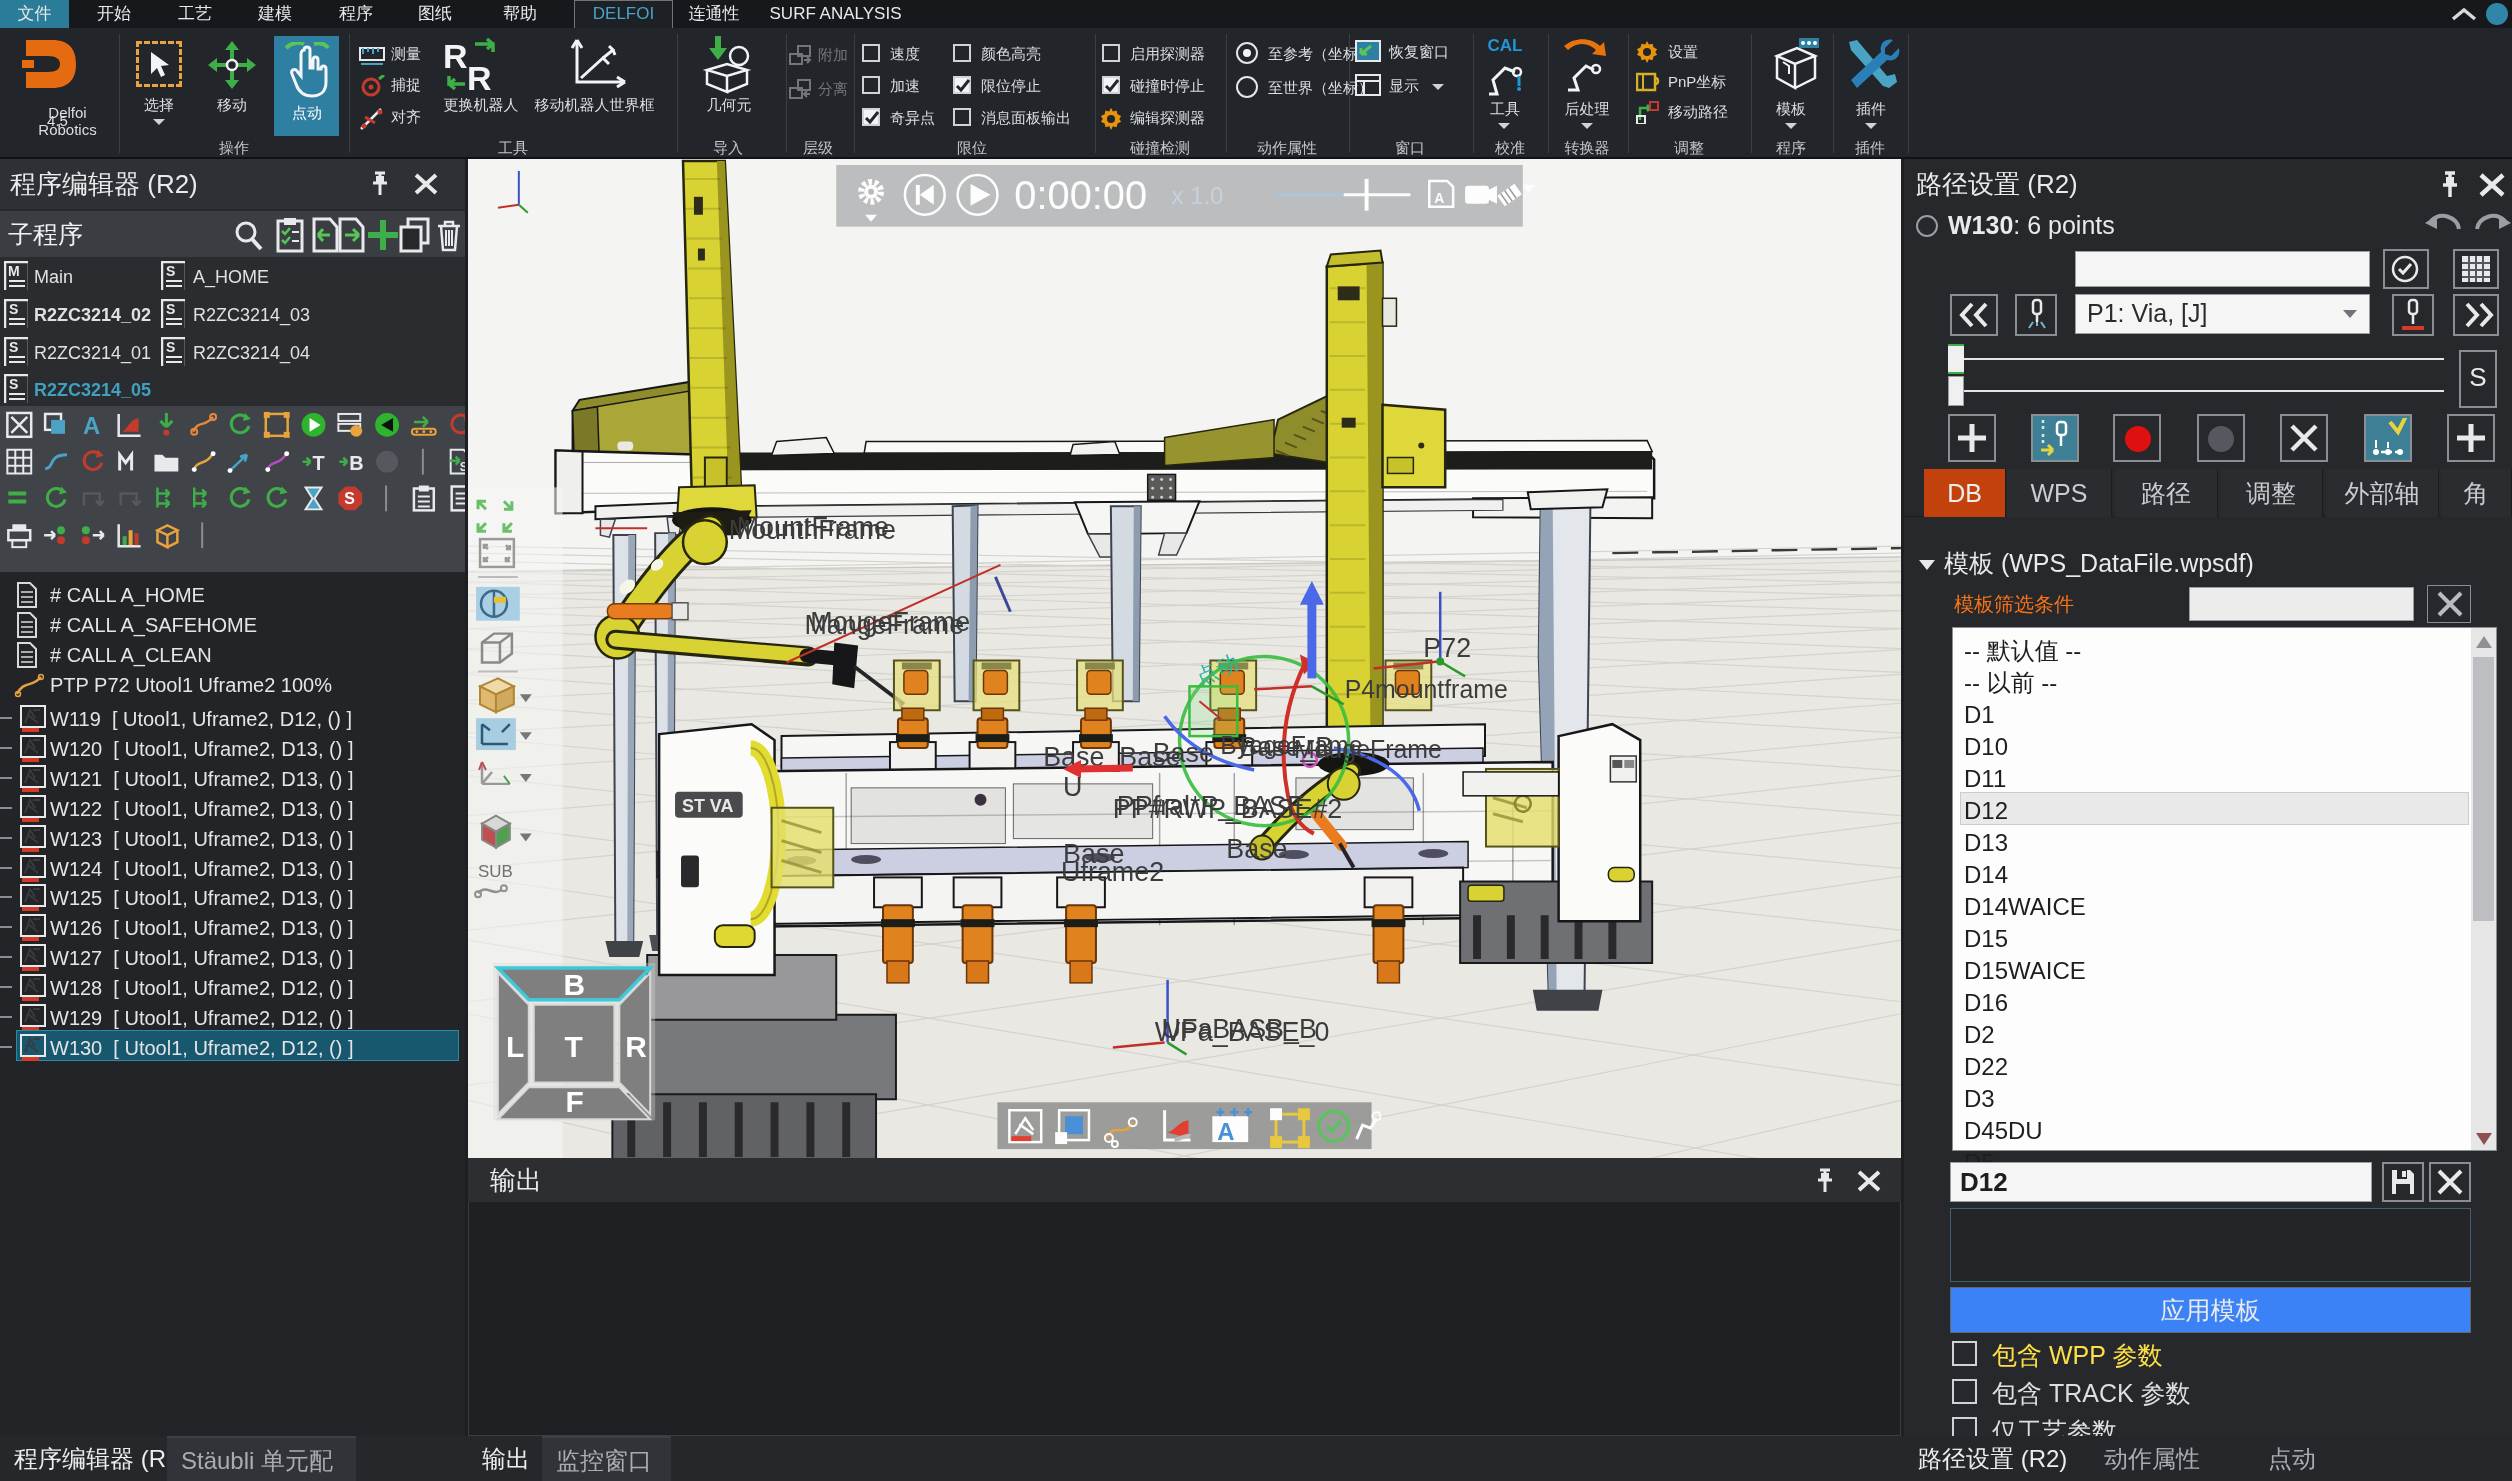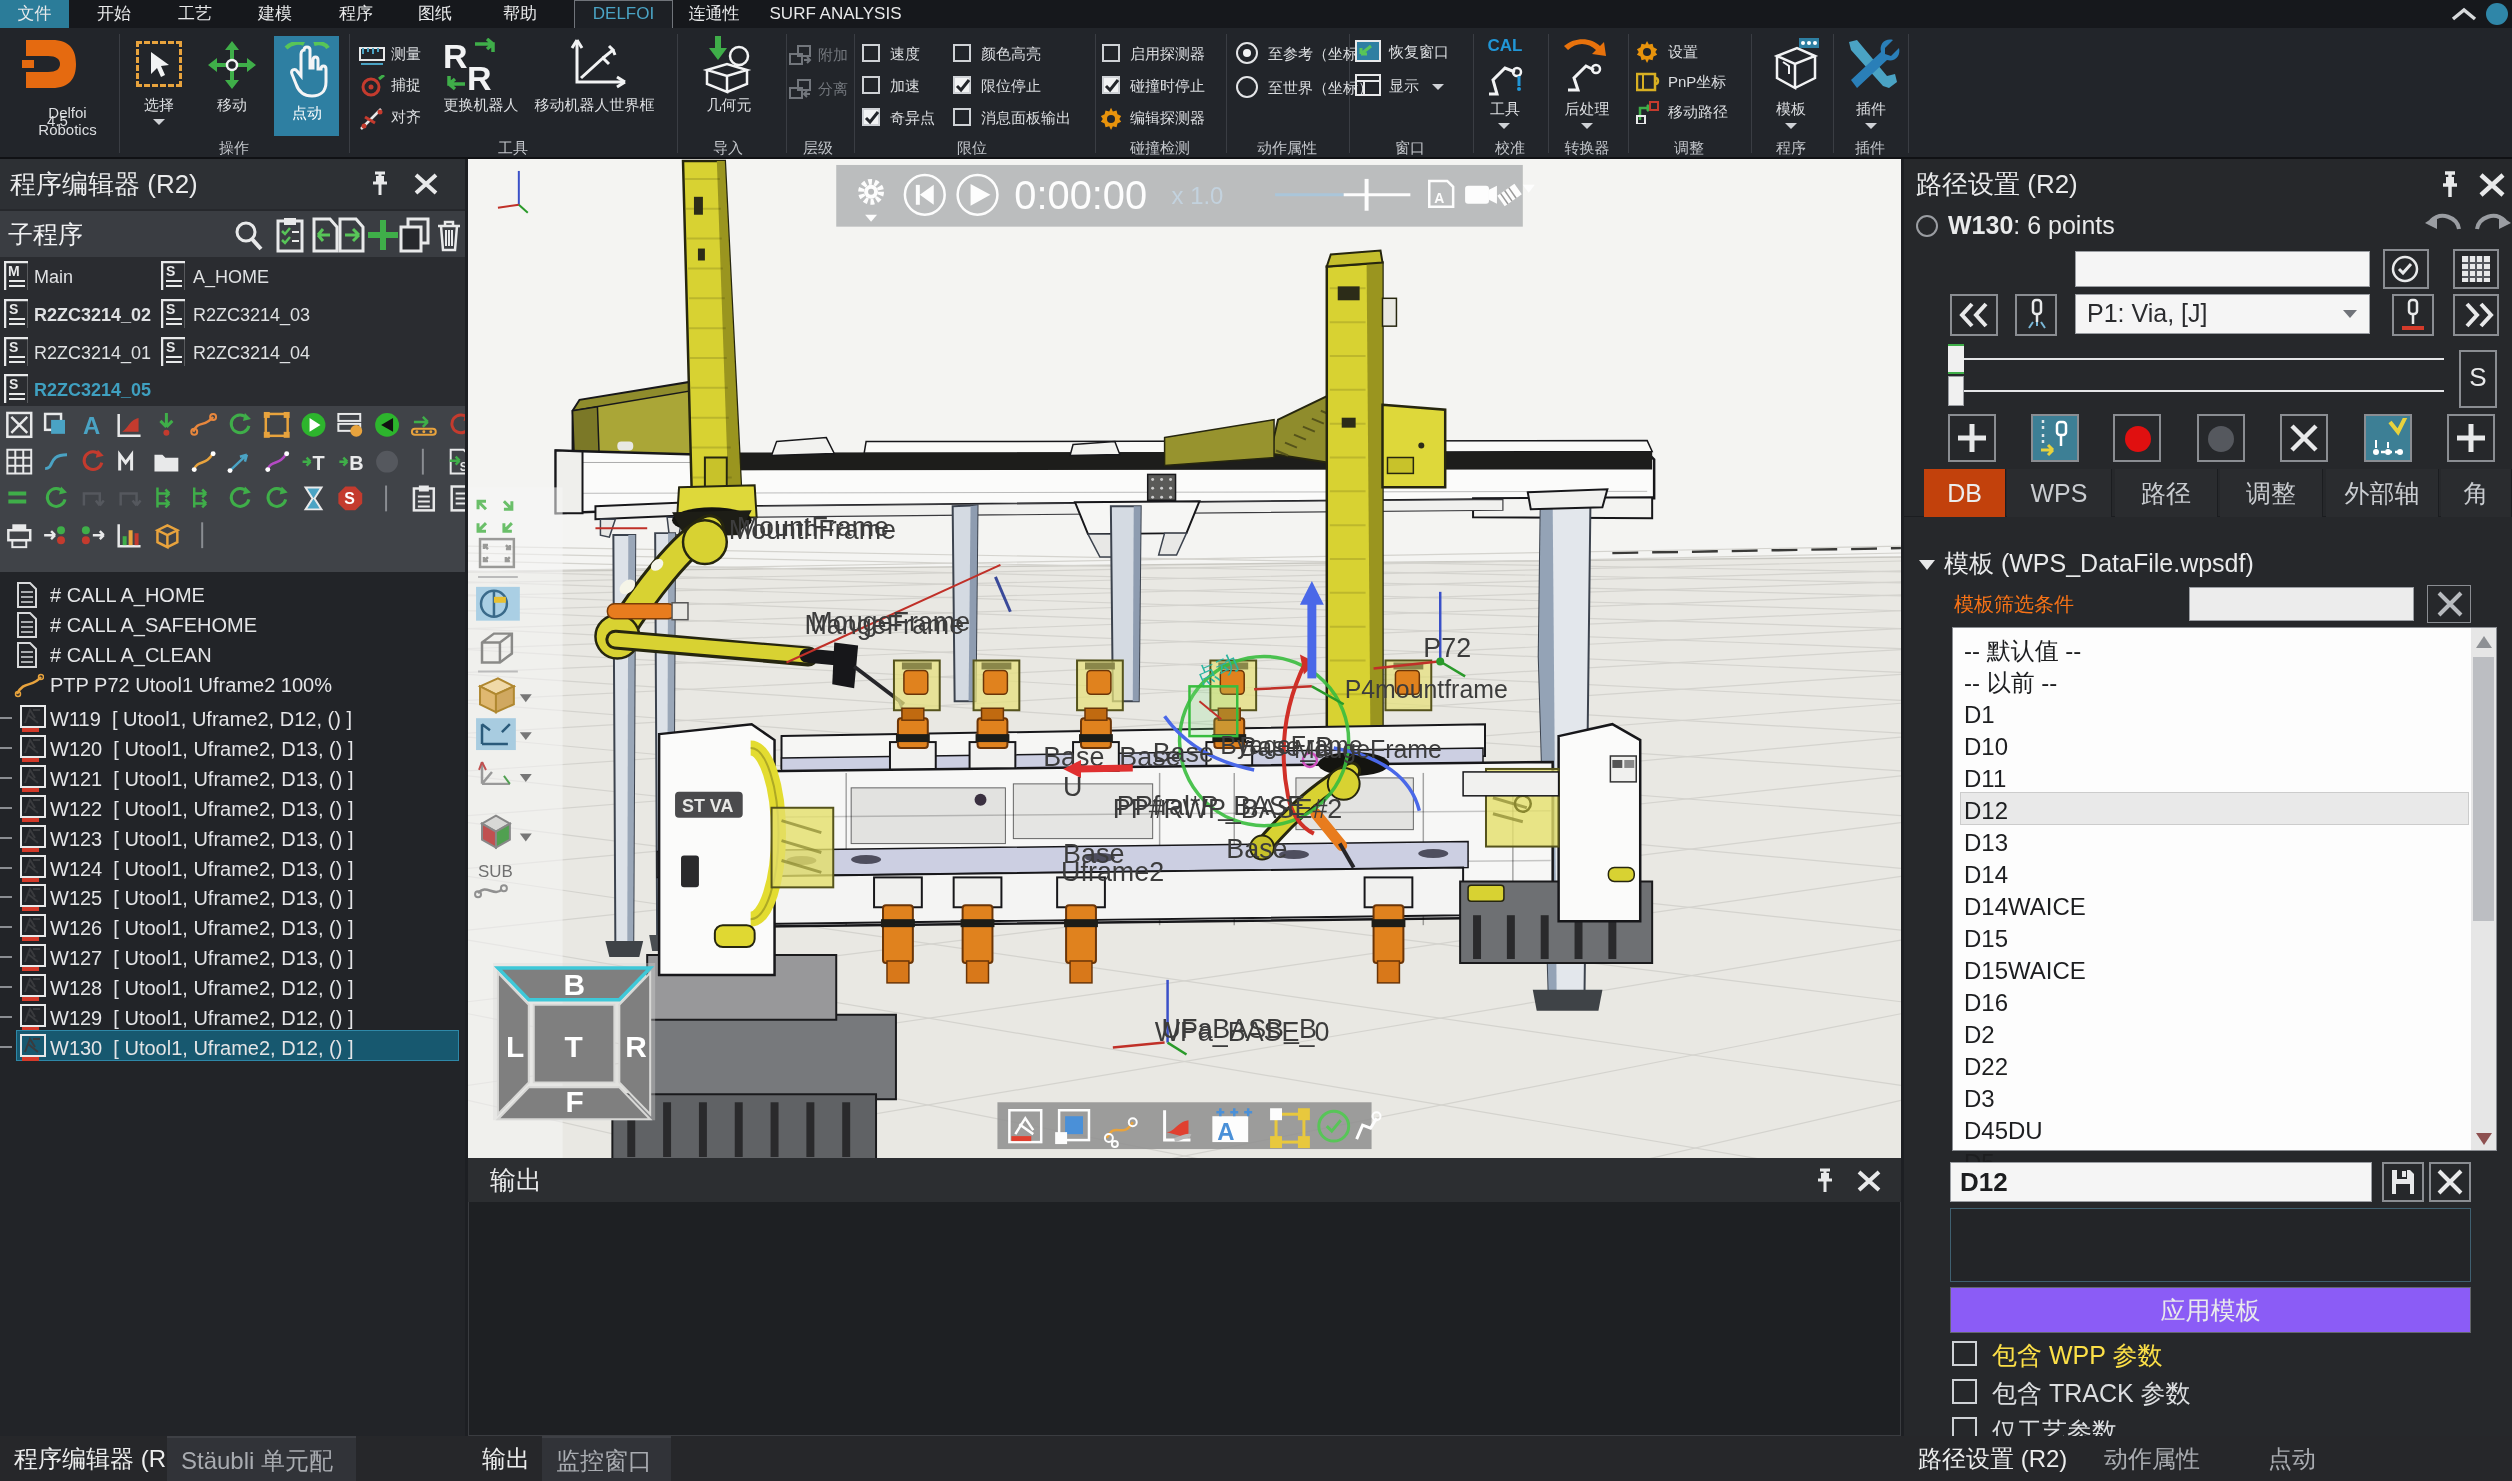"应用模板" div.abs { background: #8b5cf6 -> #3b82f6 }
